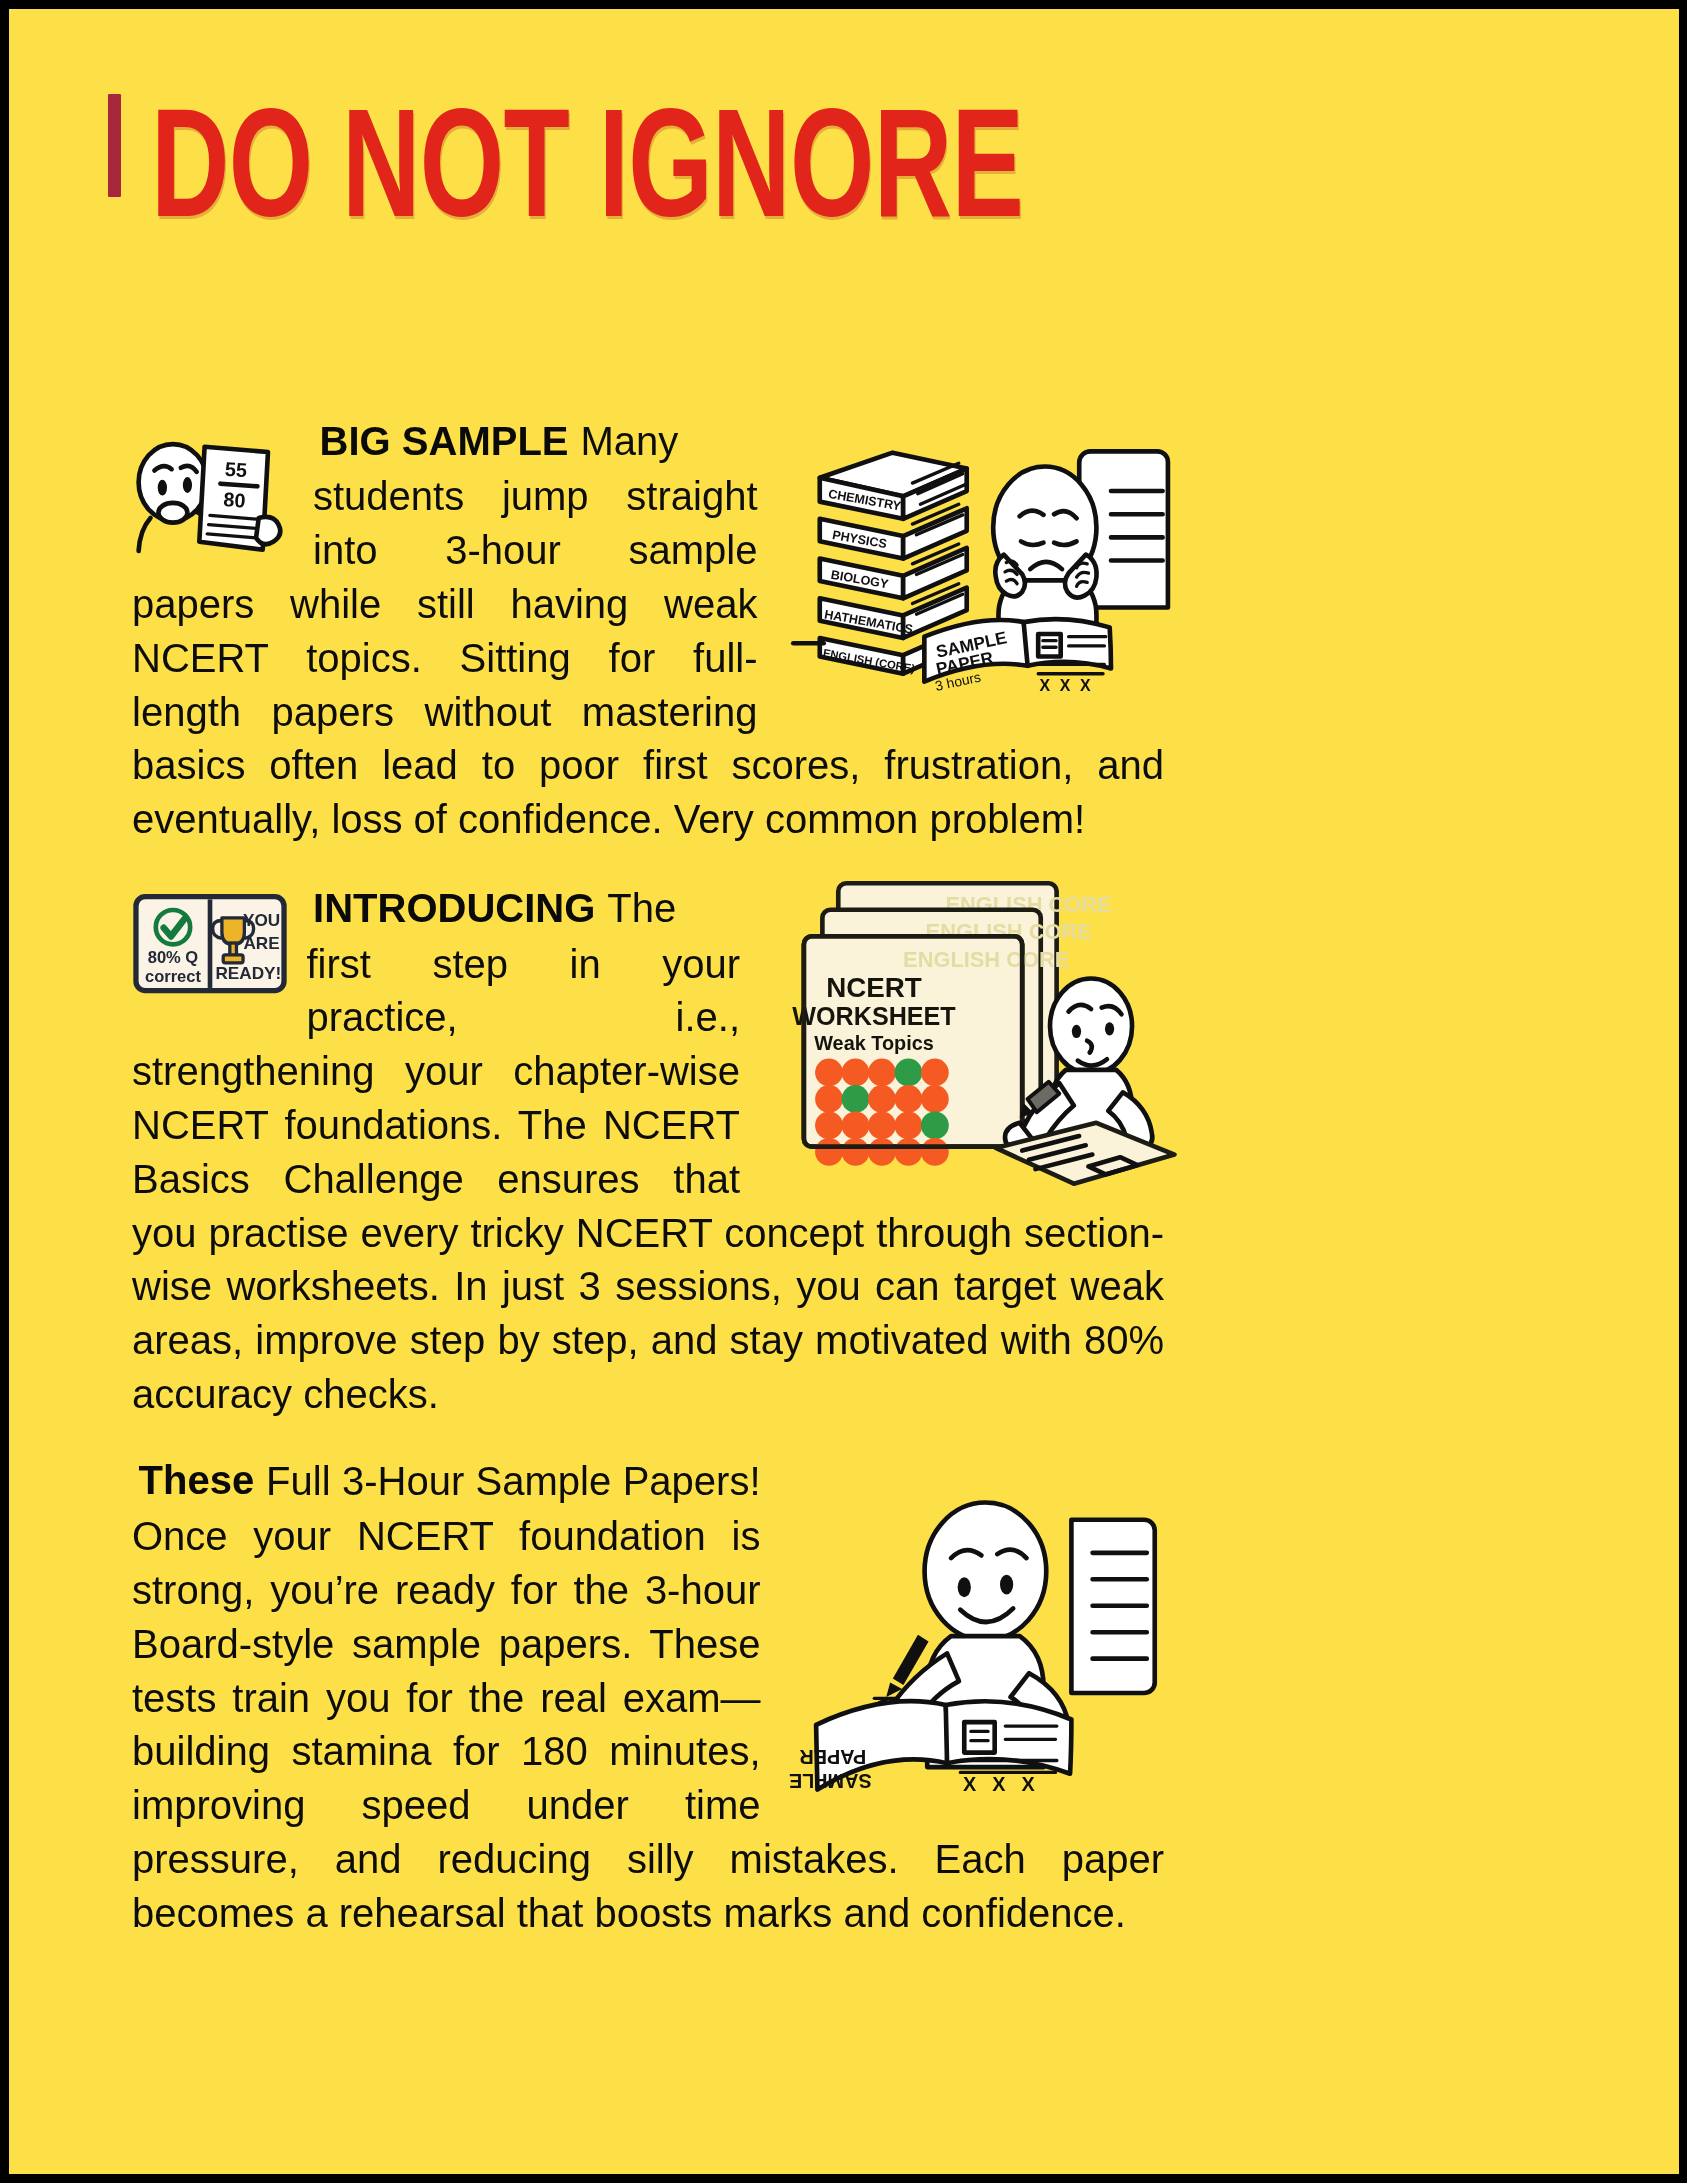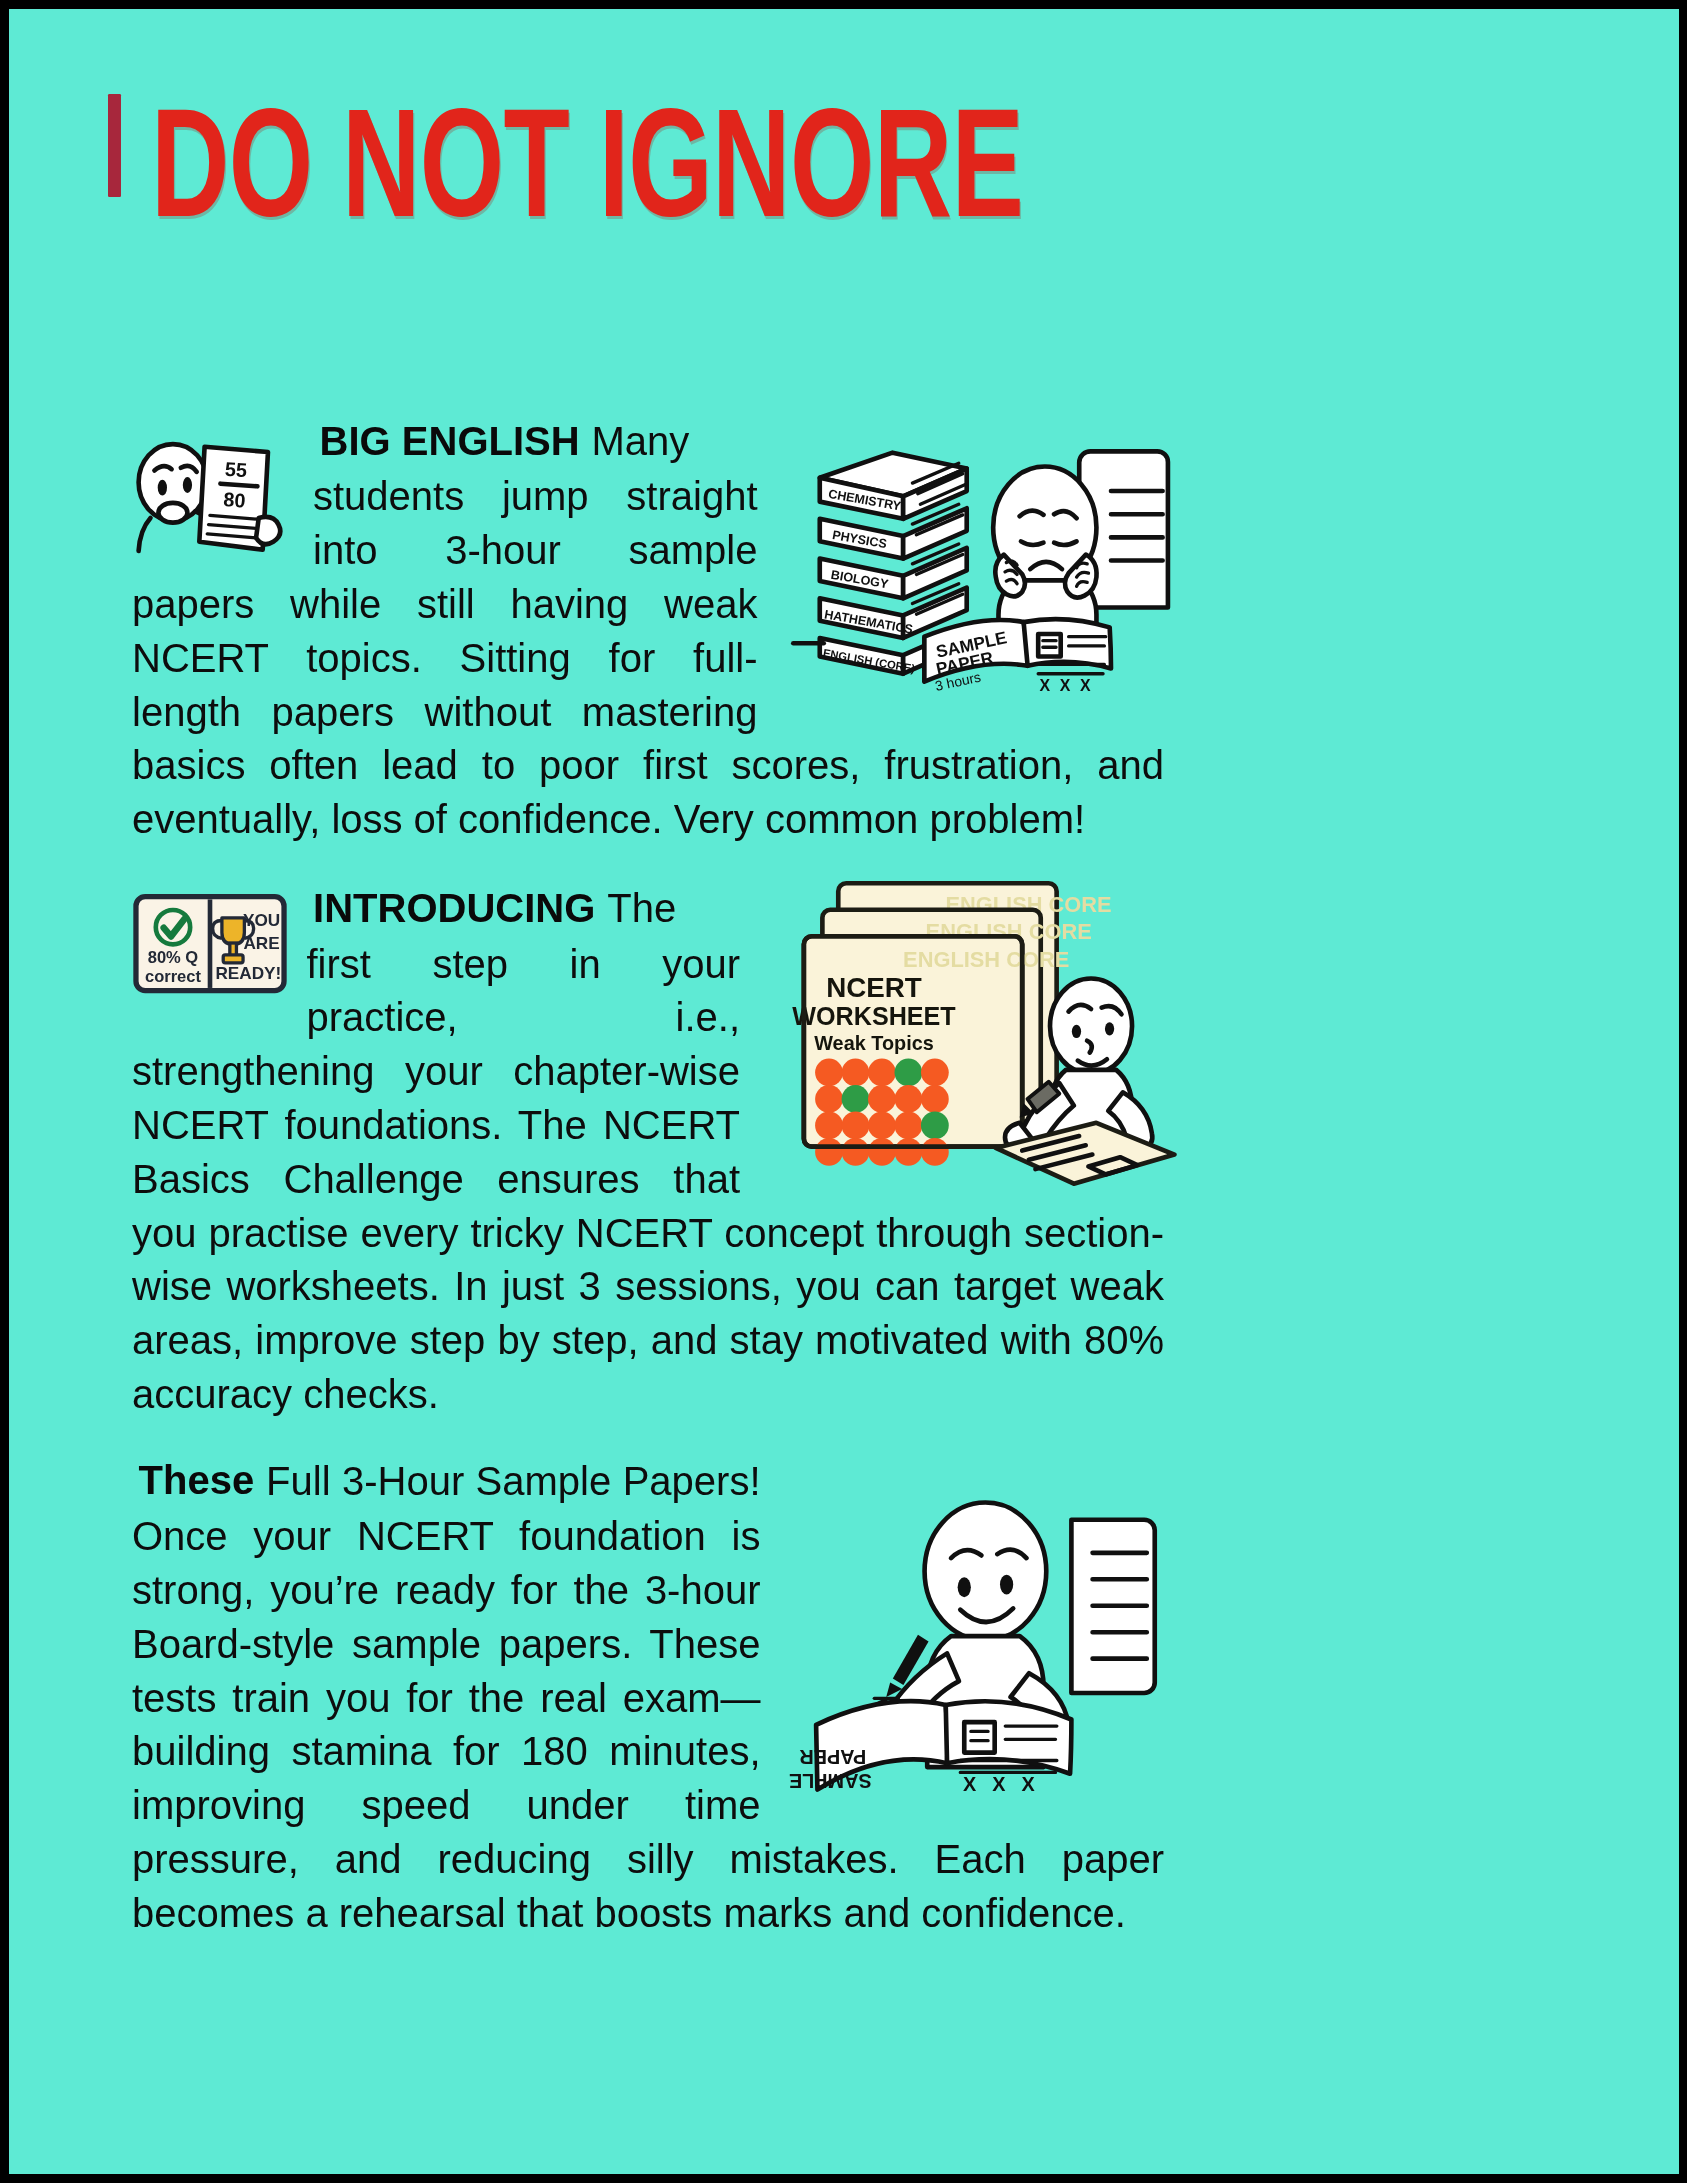"DO NOT IGNORE" .page { background: #5eead4 -> #fde047 }
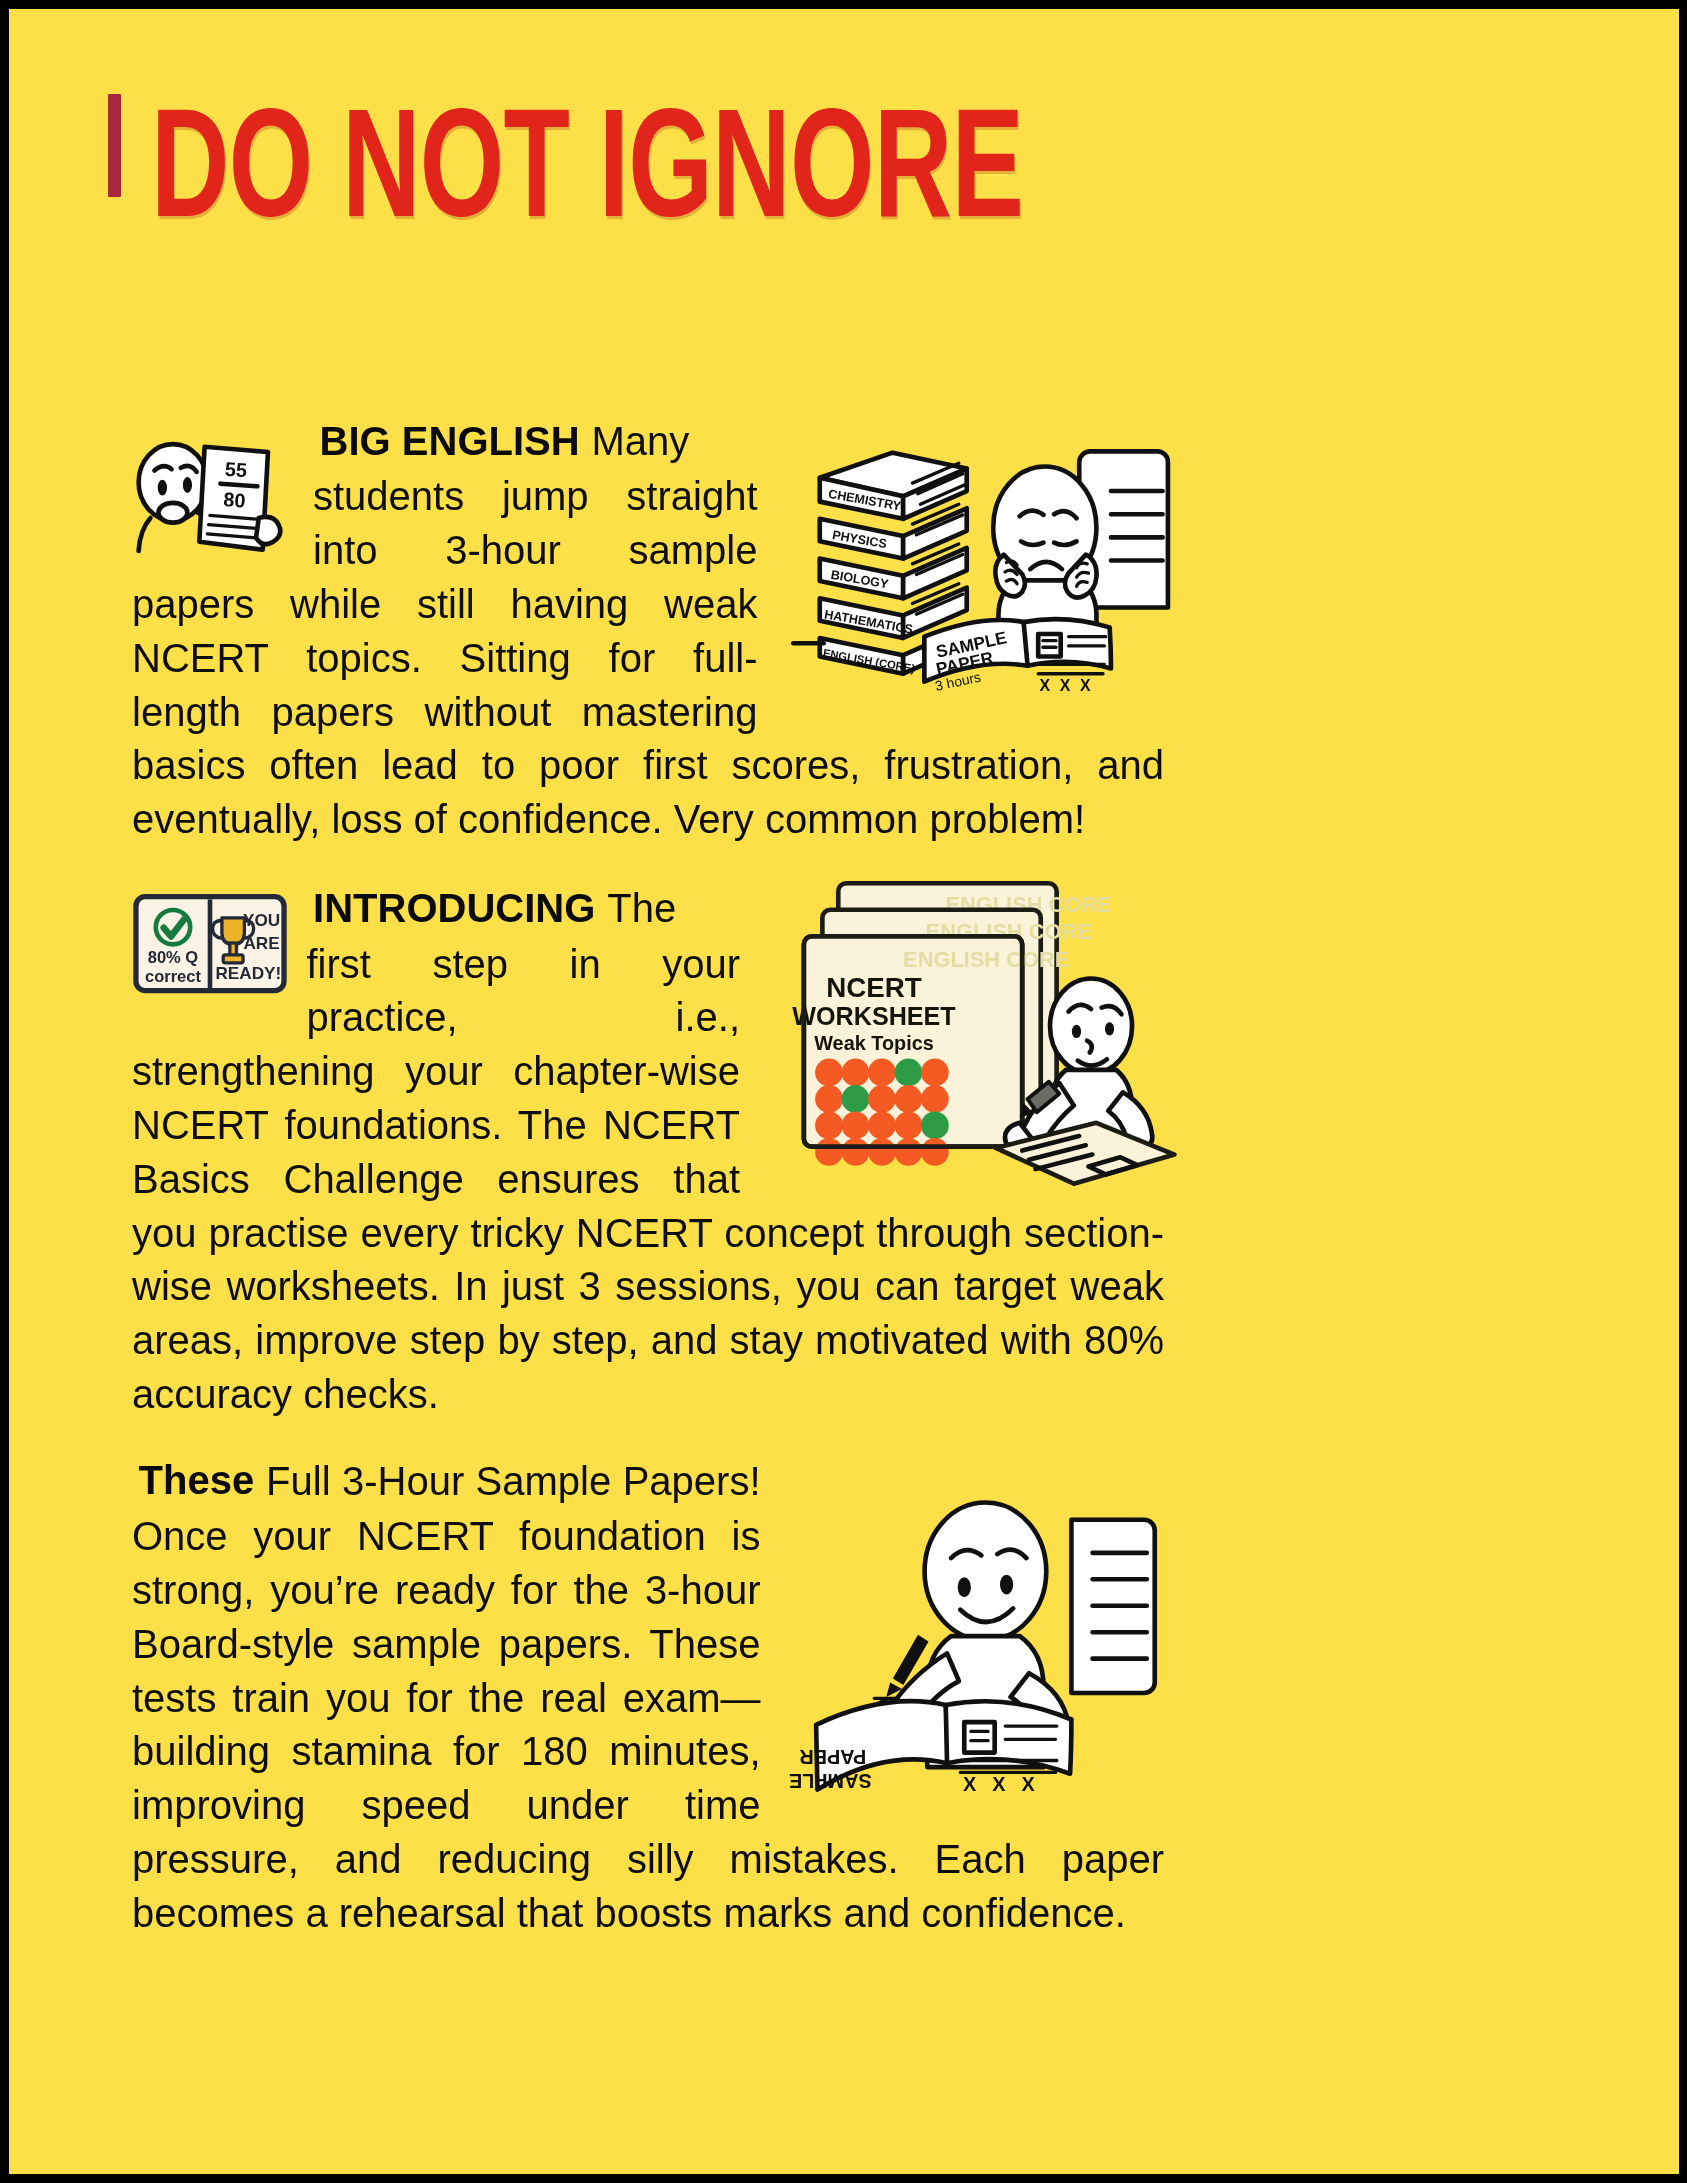"BIG ENGLISH" span.tag { text: ENGLISH -> SAMPLE }
